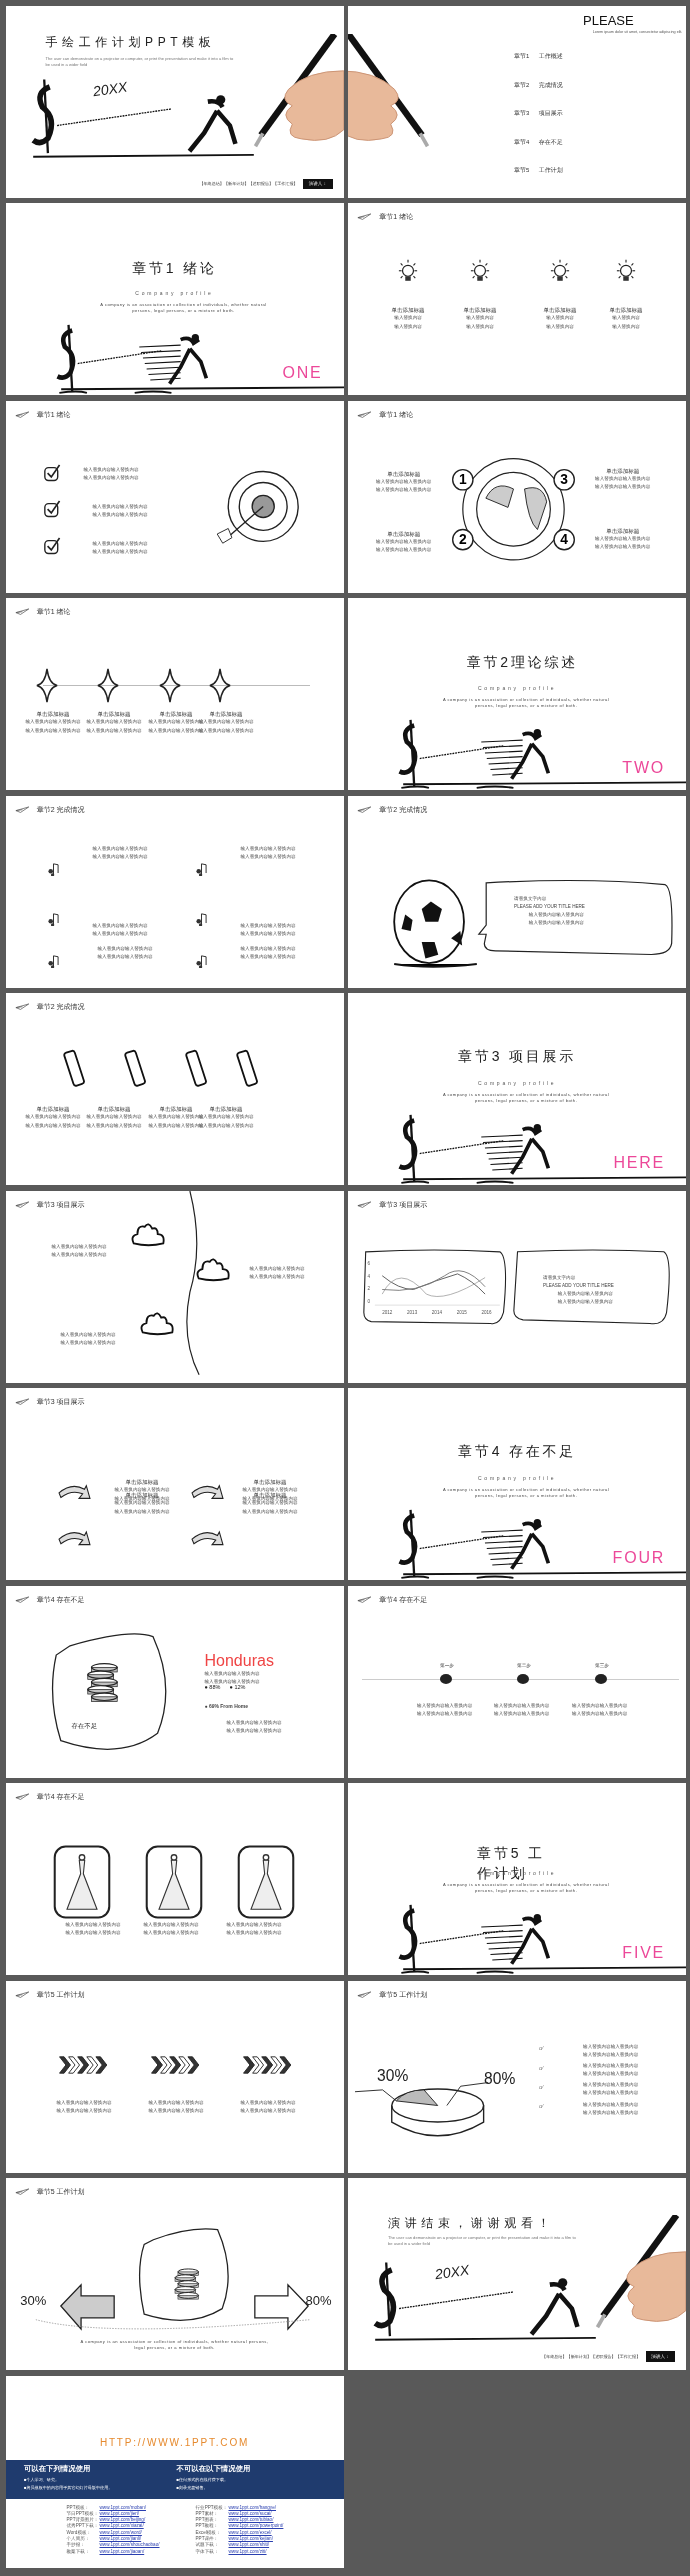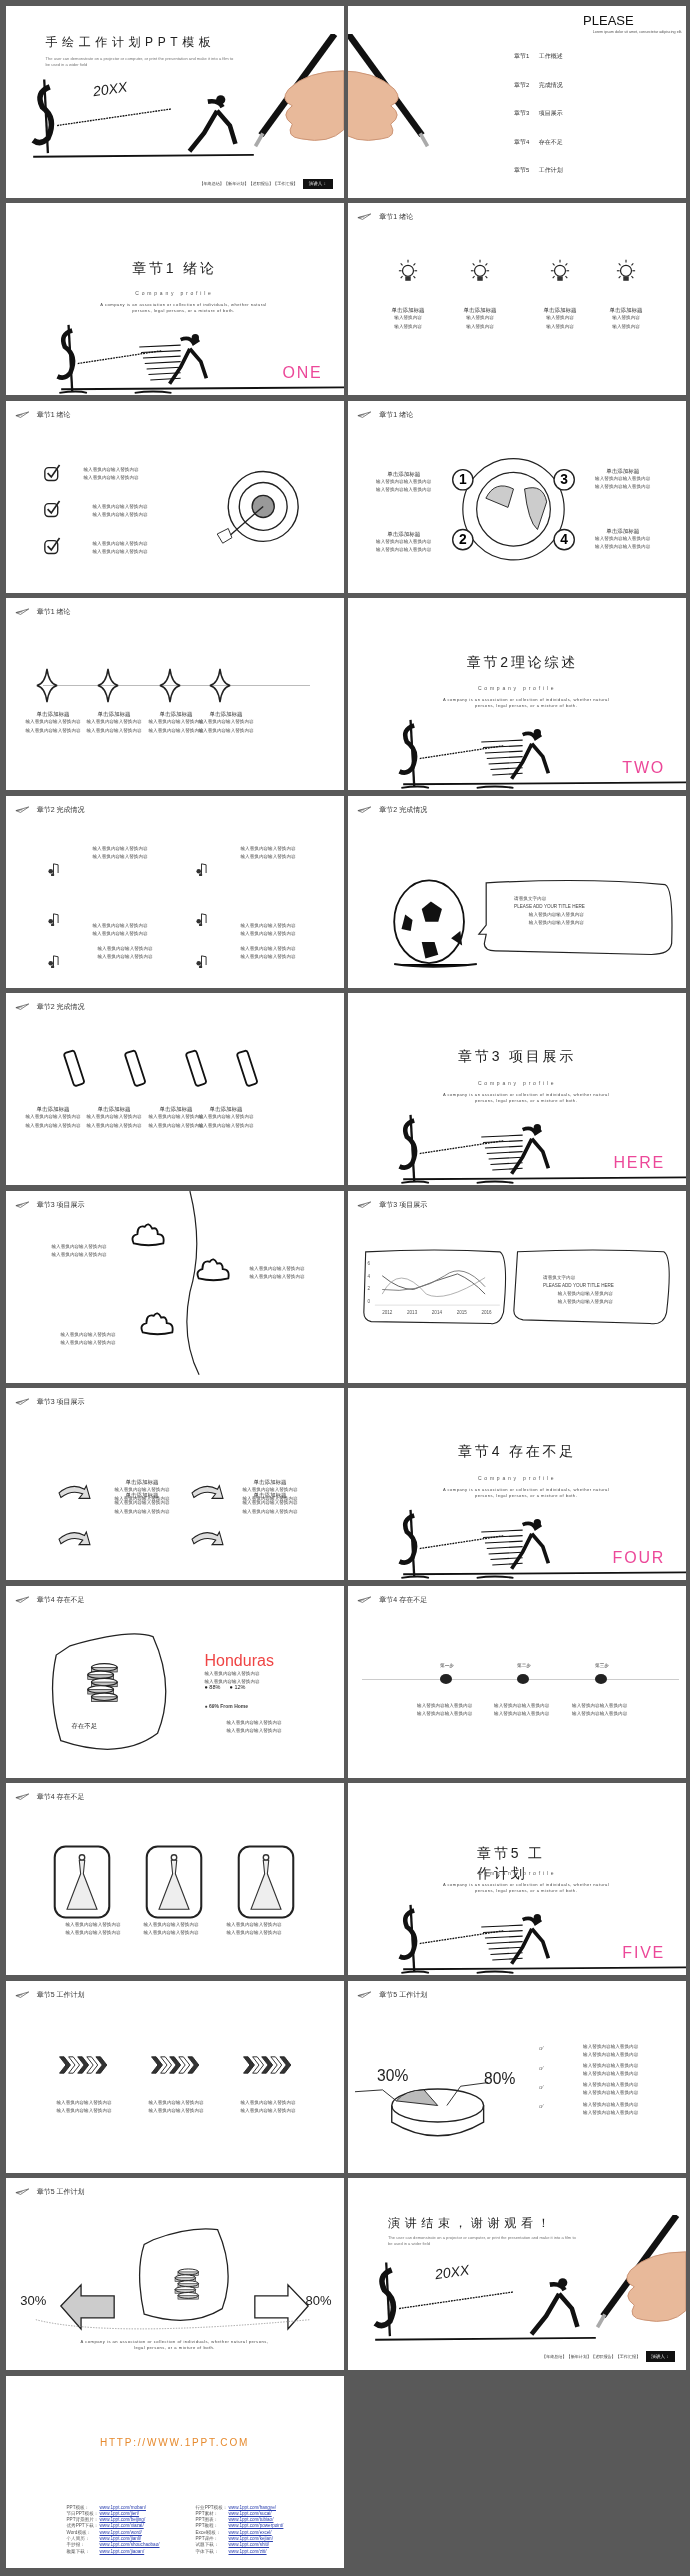"可以在下列情况使用" div.abs { html: none -> <div> <div>可以在下列情况使用</div> <div> <div>■个人学习、研究。</div> <div>■拷贝模板中的内容用于其它幻灯片母版中使用。</div> </div> <div>不可以在以下情况使用</div> <div> <div>■任何形式的在线付费下载。</div> <div>■刻录光盘销售。</div> </div> </div> }
